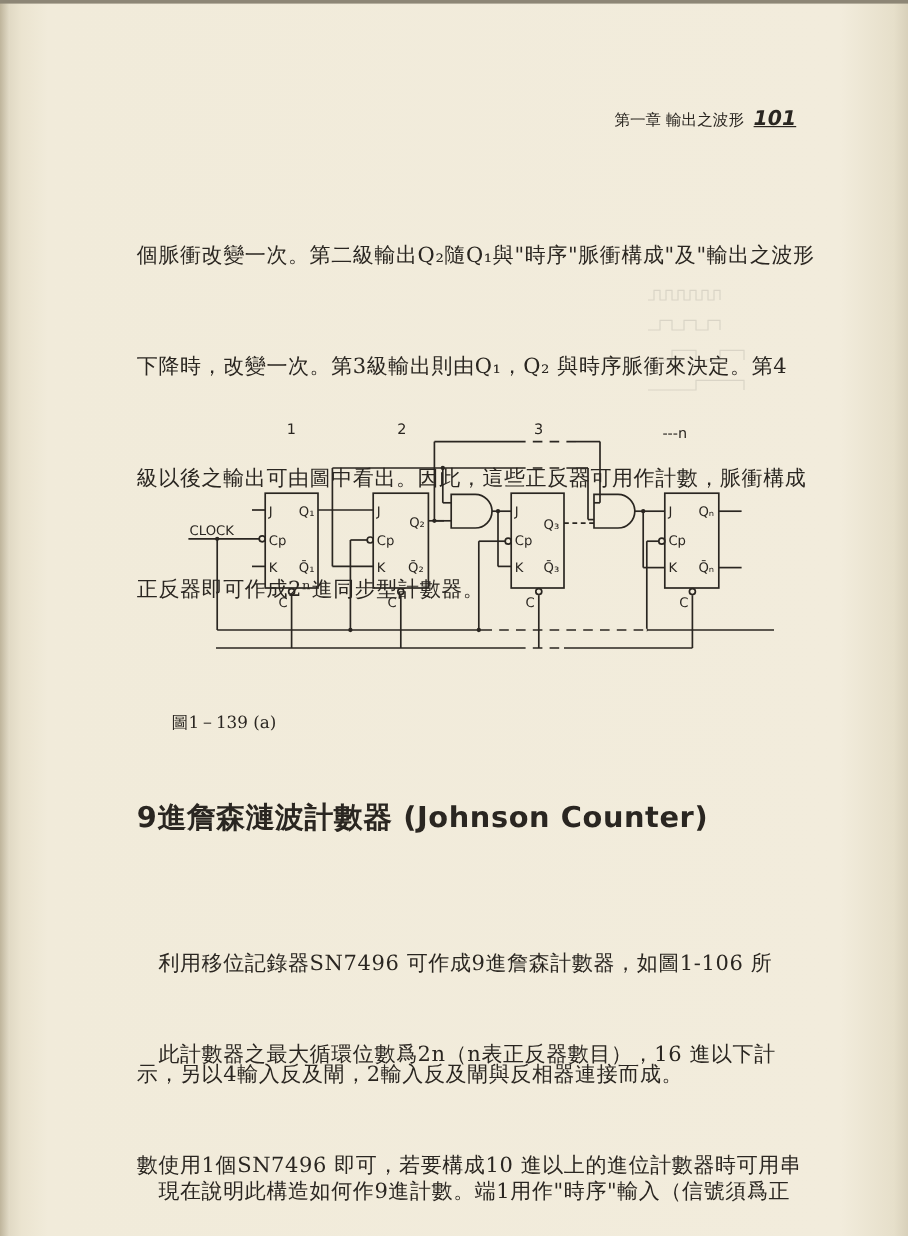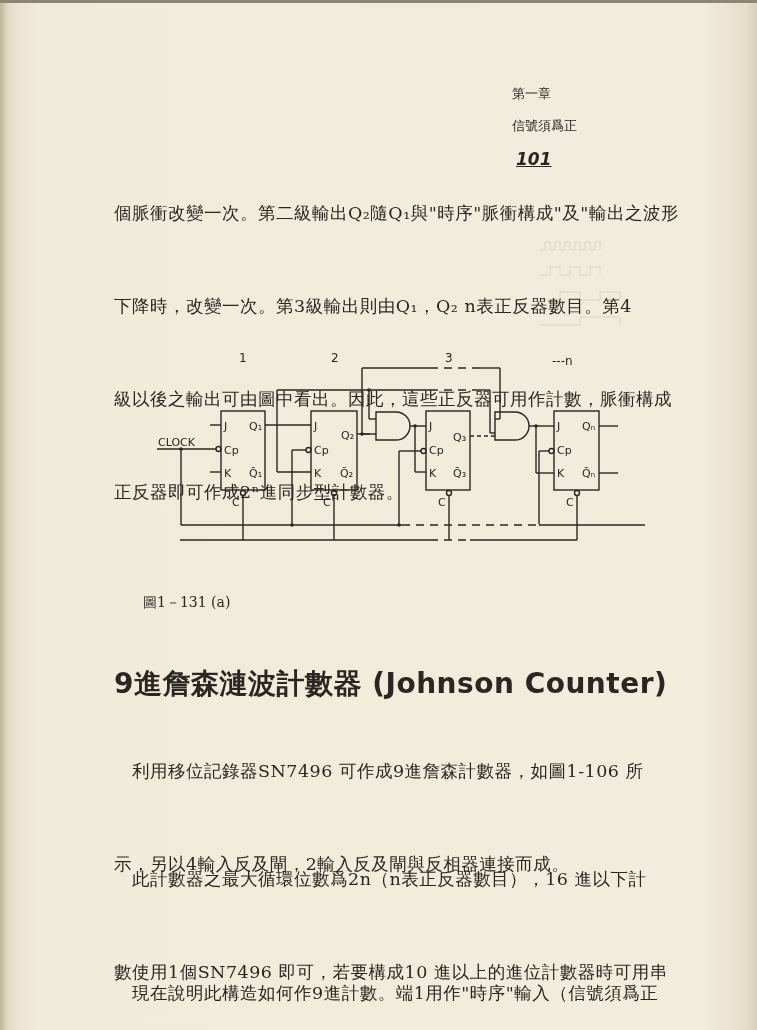"第一章" .header { align-items: flex-start -> flex-end; flex-direction: column -> none; gap: 14px -> 4px }
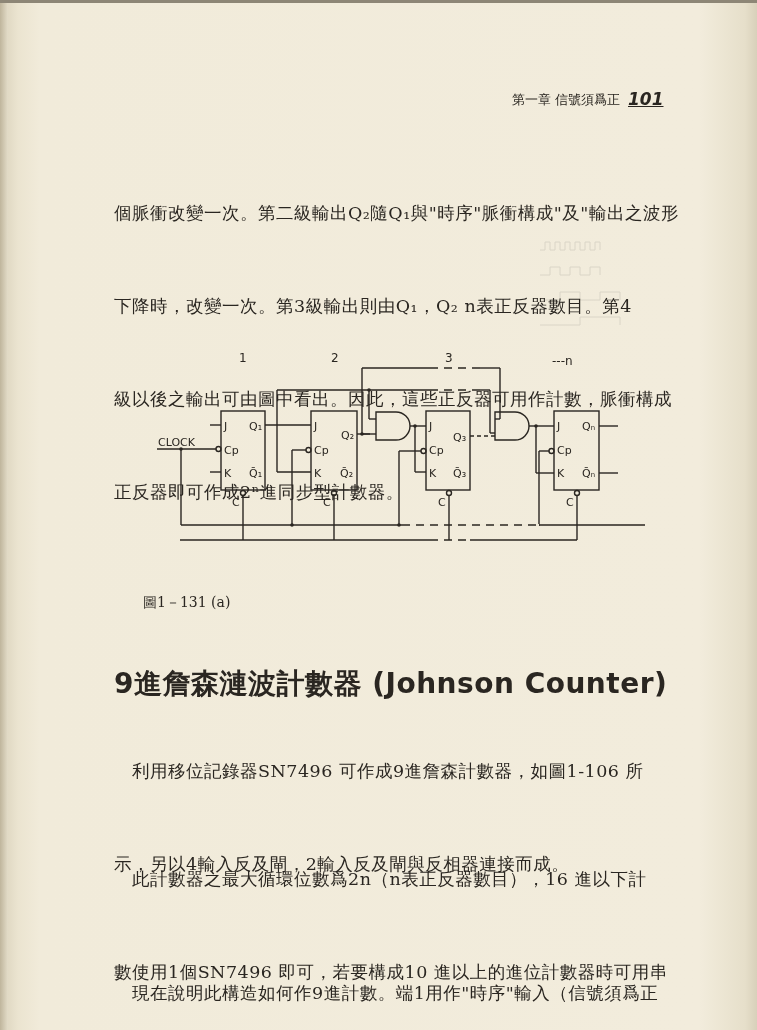"信號須爲正" span.chap { text: 信號須爲正 -> 輸出之波形 }
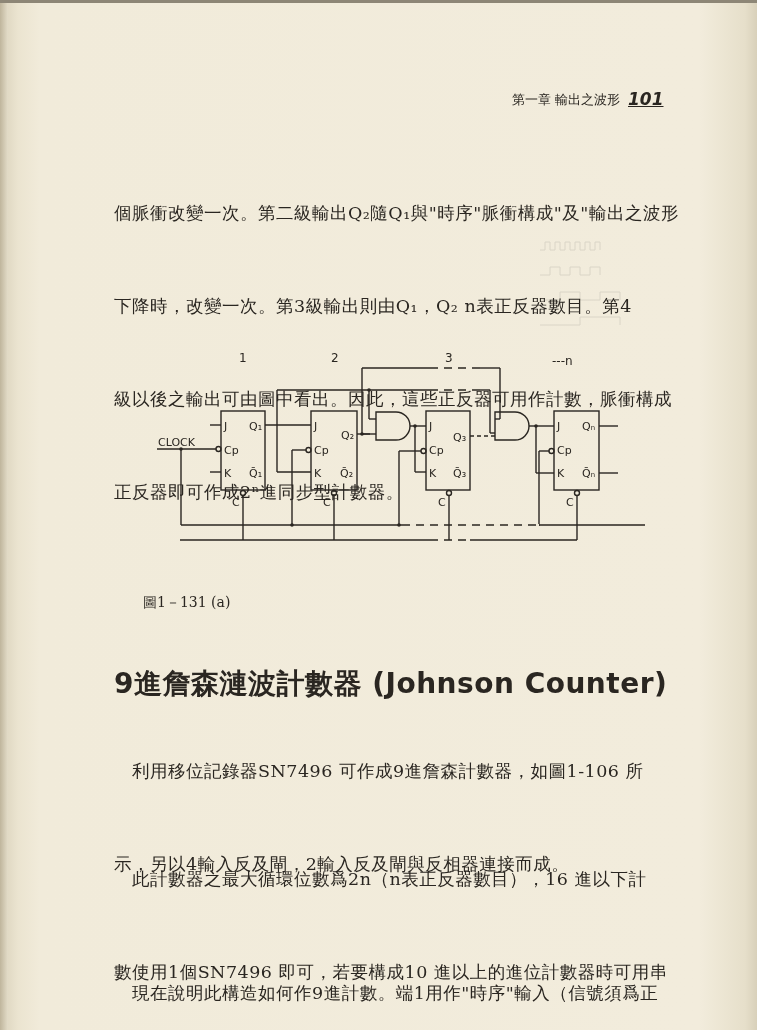"下降時，改變一次。第3級輸出則由Q₁，Q₂ n表正反器數目。第4" div { text: n表正反器數目 -> 與時序脈衝來決定 }
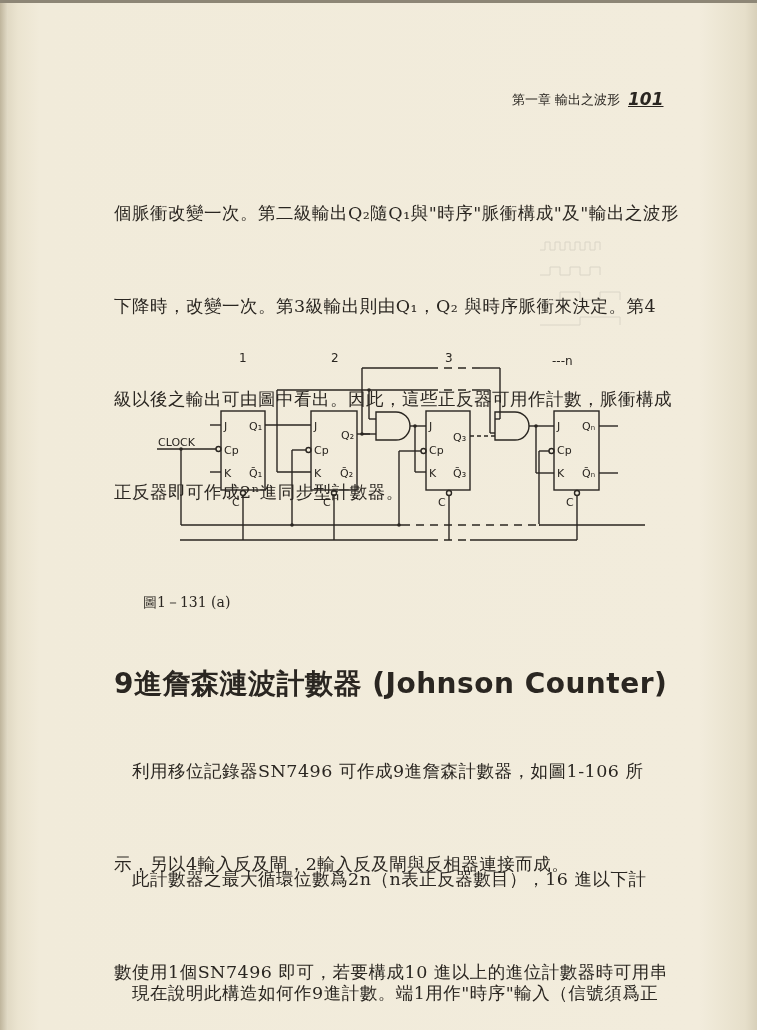"圖1－131 (a)" div.caption { text: 131 -> 139 }
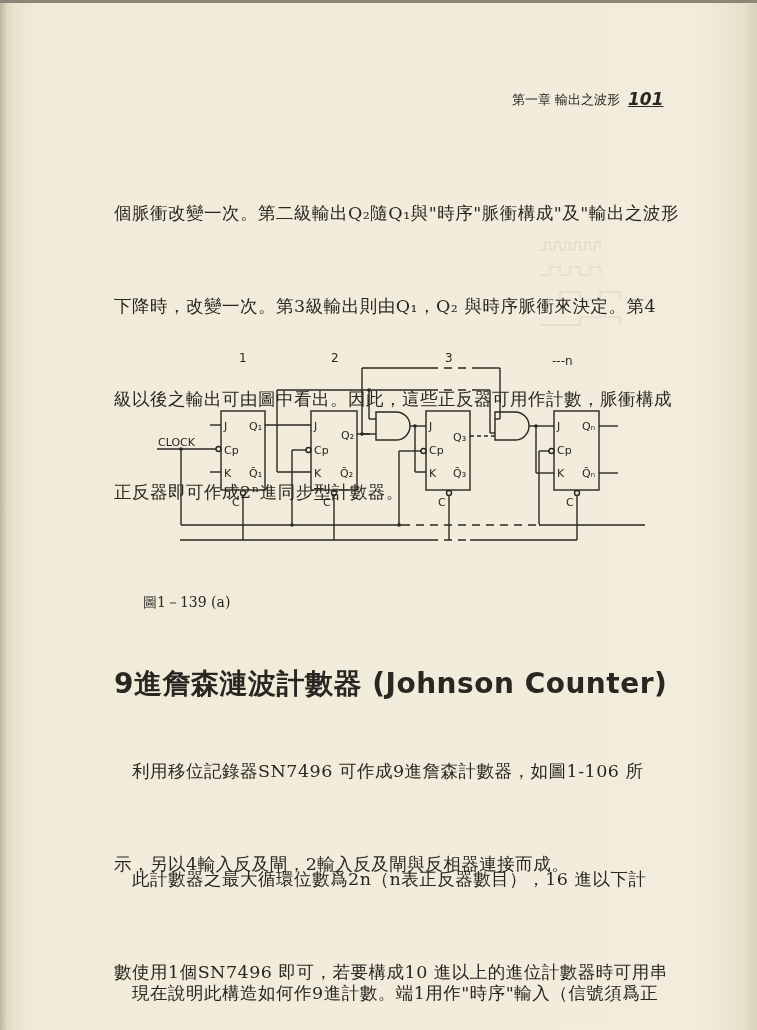"9進詹森漣波計數器 (Johnson Counter)" .heading { font-size: 28px -> 24px }
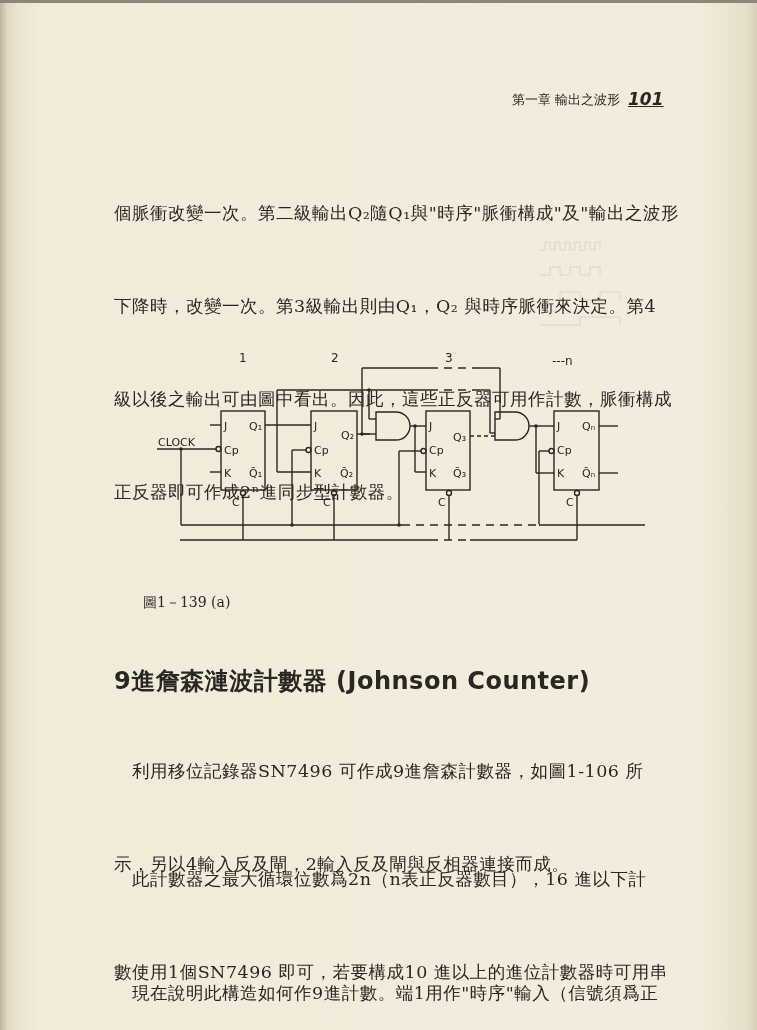"利用移位記錄器SN7496 可作成9進詹森計數器，如圖1-106 所" .p3 { top: 694px -> 726px }
